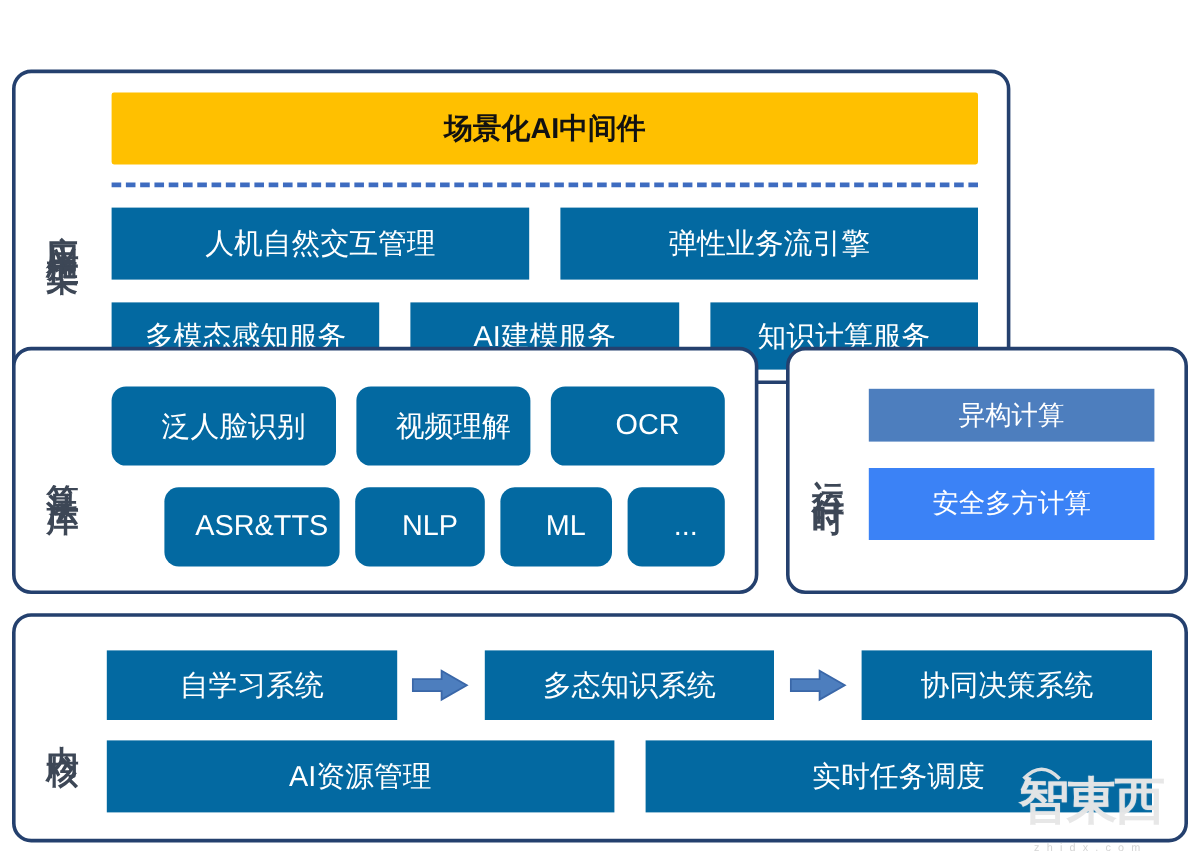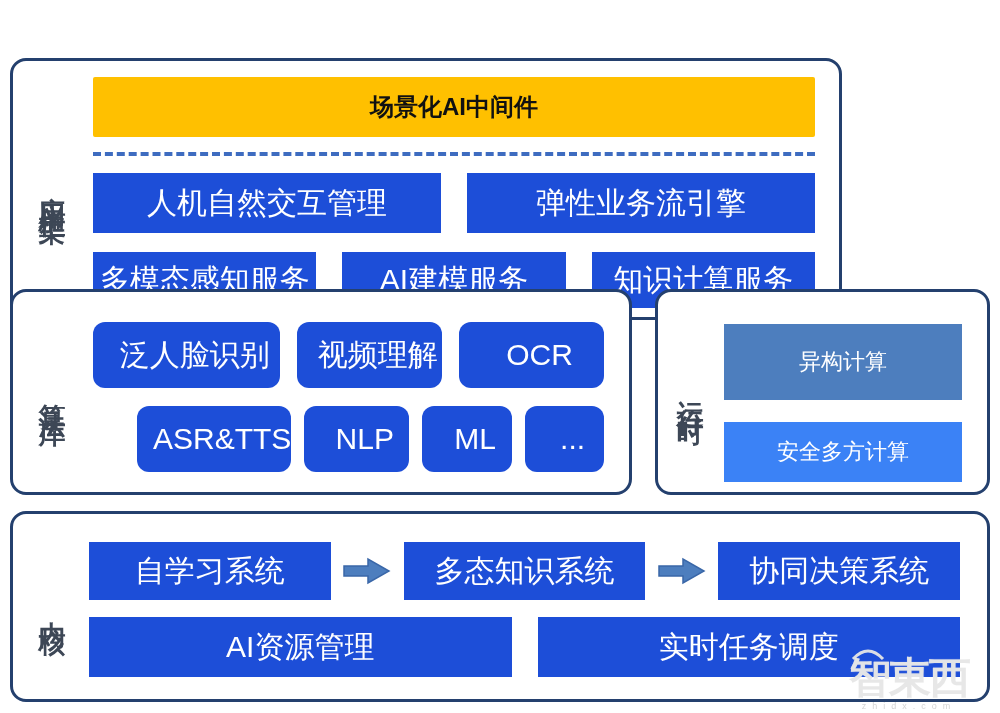"人机自然交互管理" .bluebox { background: #1d4ed8 -> #0369a1; font-size: 30px -> 24px }
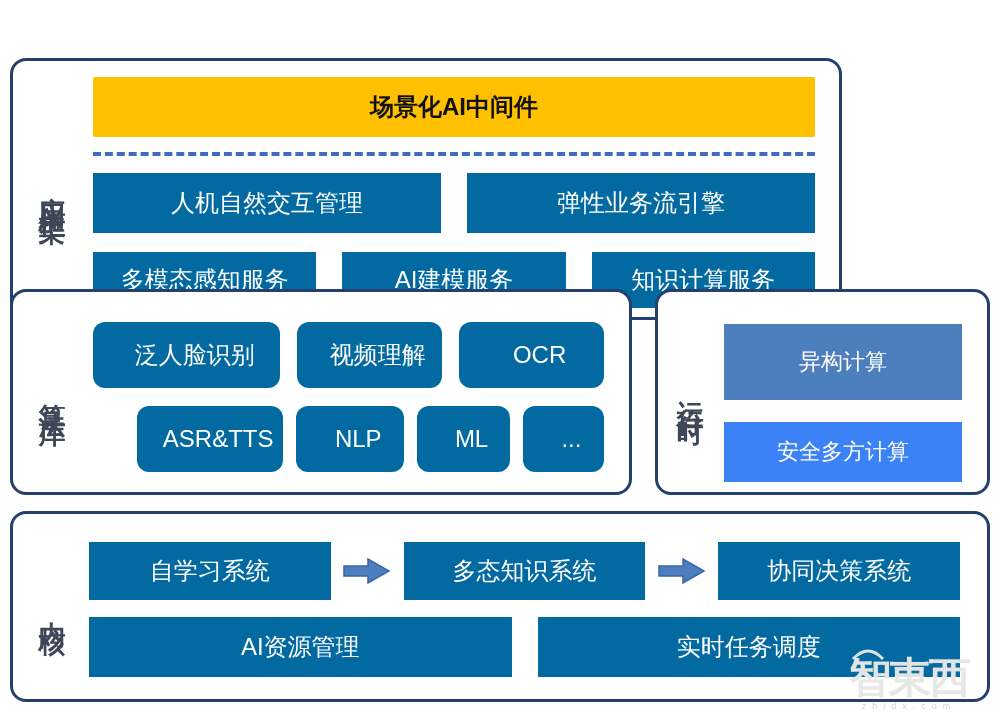"异构计算" .rt-box-1 { height: 76px -> 44px }
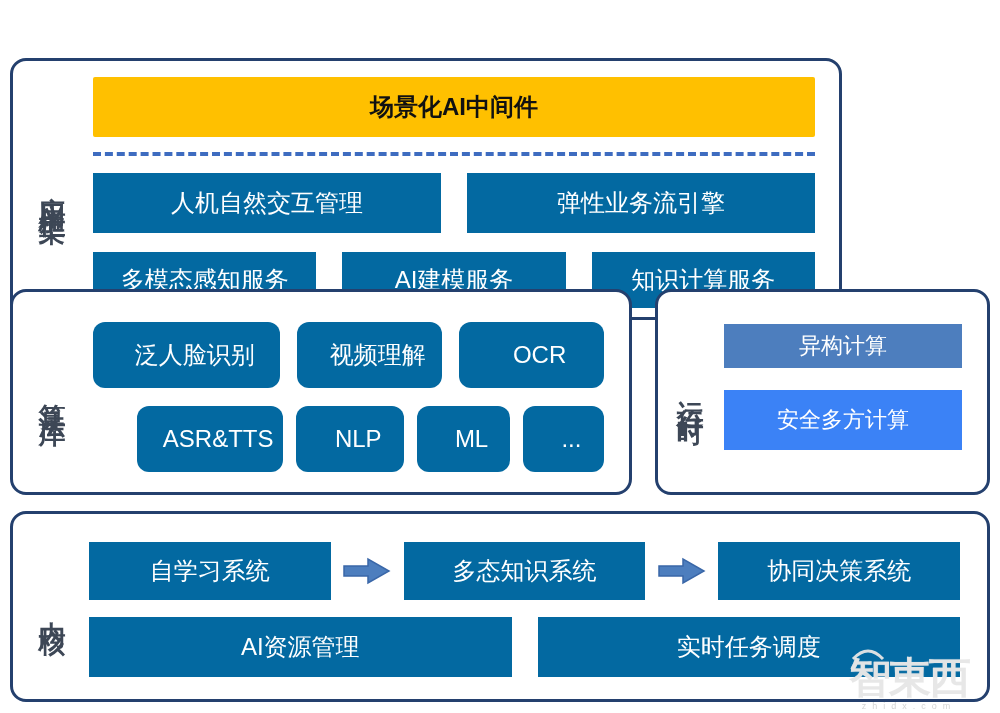"zhidx.com" .wm-domain { margin-top: 1px -> 11px }
